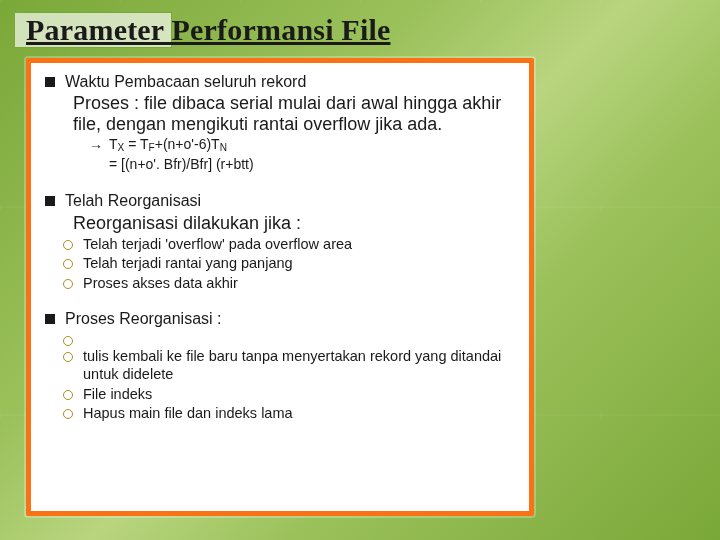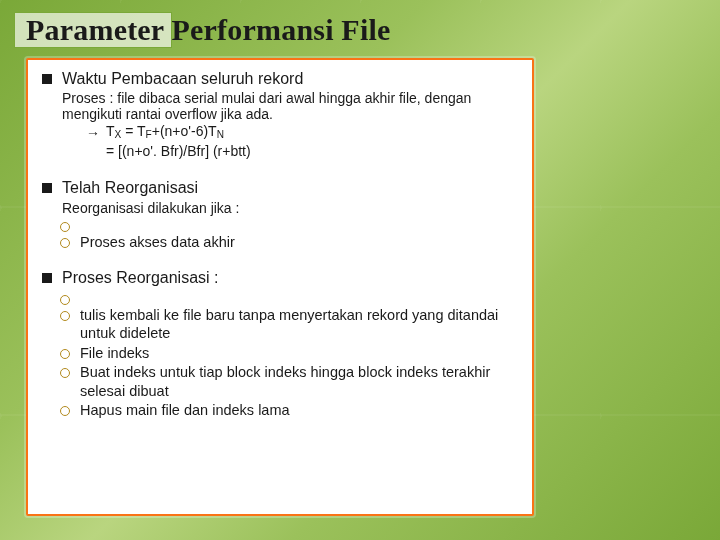"Parameter Performansi File" .slide { text-decoration: none -> underline }
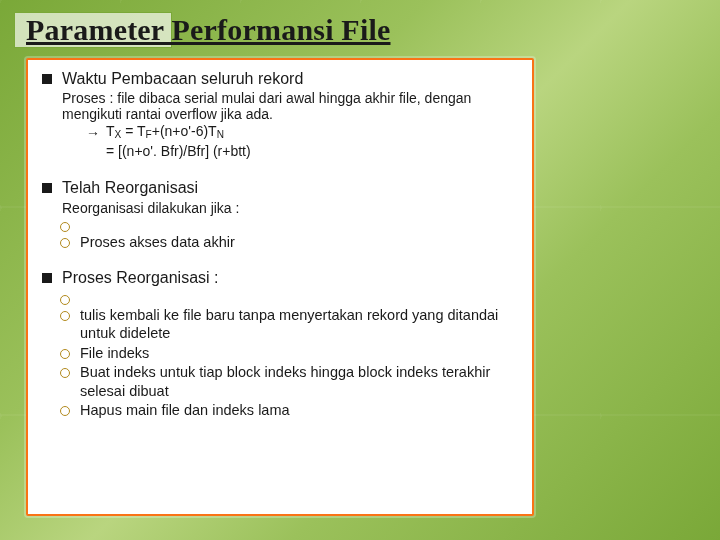"Waktu Pembacaan seluruh rekord" .card { border: 2px solid #f97316 -> 5px solid #f97316 }
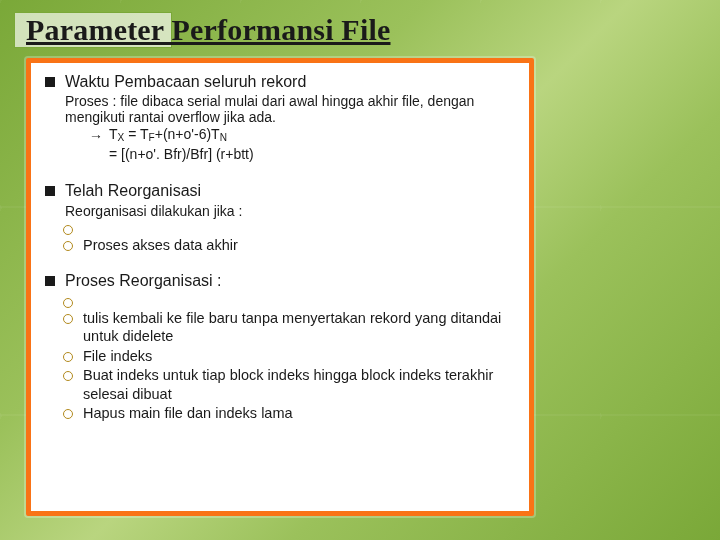"Proses : file dibaca serial" .p { font-size: 14px -> 18px; margin-left: 20px -> 28px }
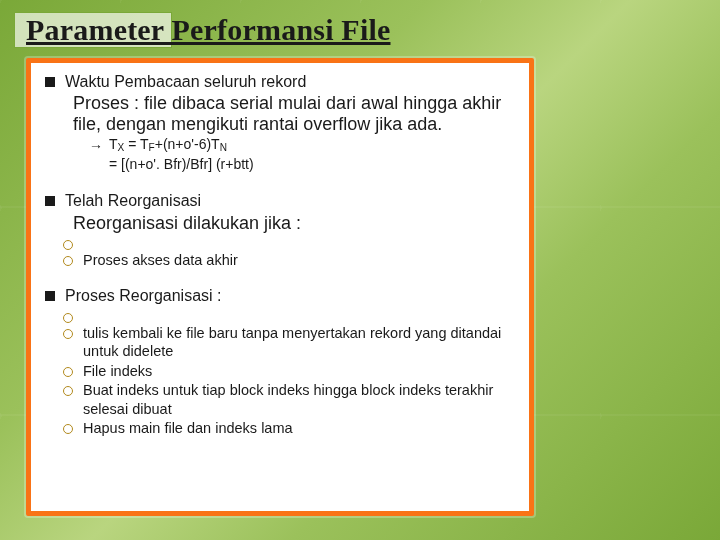"Telah terjadi 'overflow' pada overflow" div.row { html: none -> <div> <span></span> <span>Telah terjadi 'overflow' pada overflow area</span> </div> }
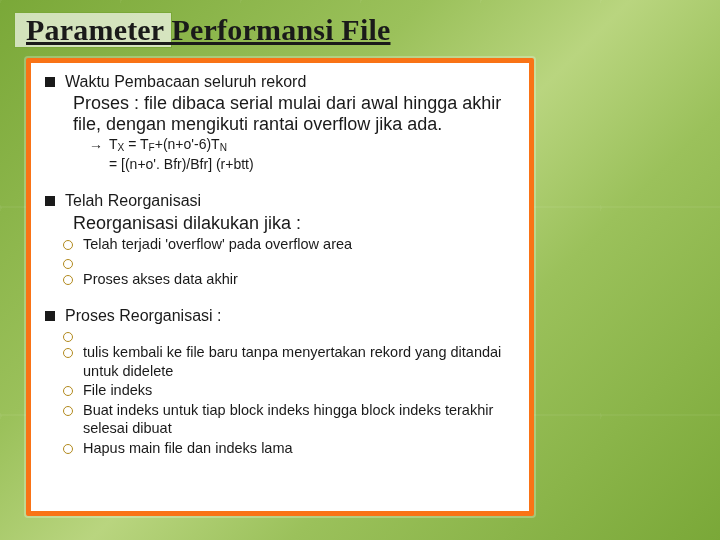"Telah terjadi rantai yang panjang" span.li { html: none -> <span>Telah terjadi rantai yang panjang</span> }
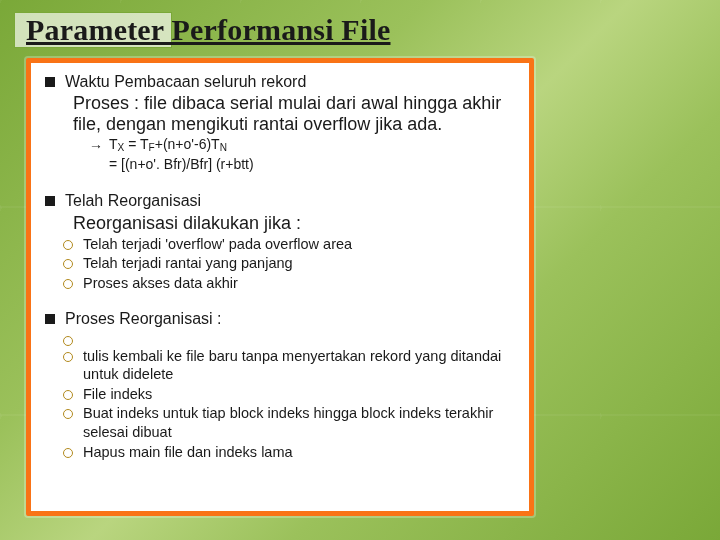"Buat indeks untuk tiap block" div.row { html: <div> <span></span> <span>Buat indeks untuk tiap block indeks hingga block indeks terakhir selesai dibuat</span> </div> -> none }
